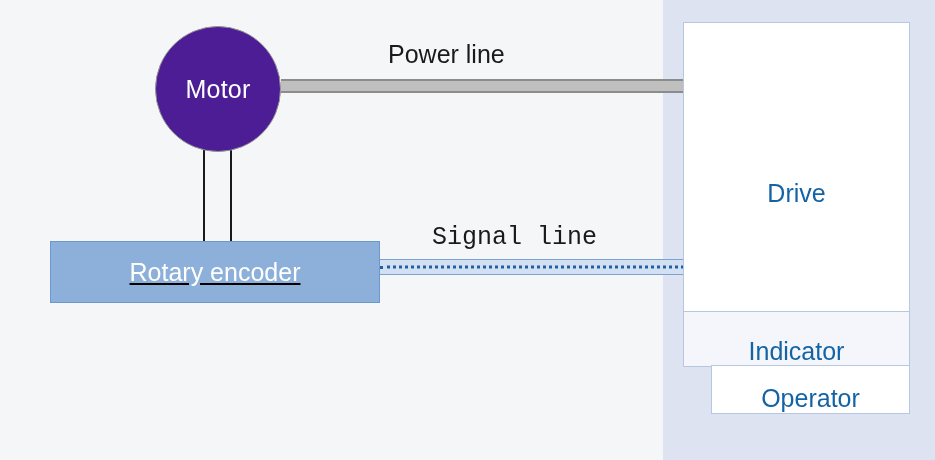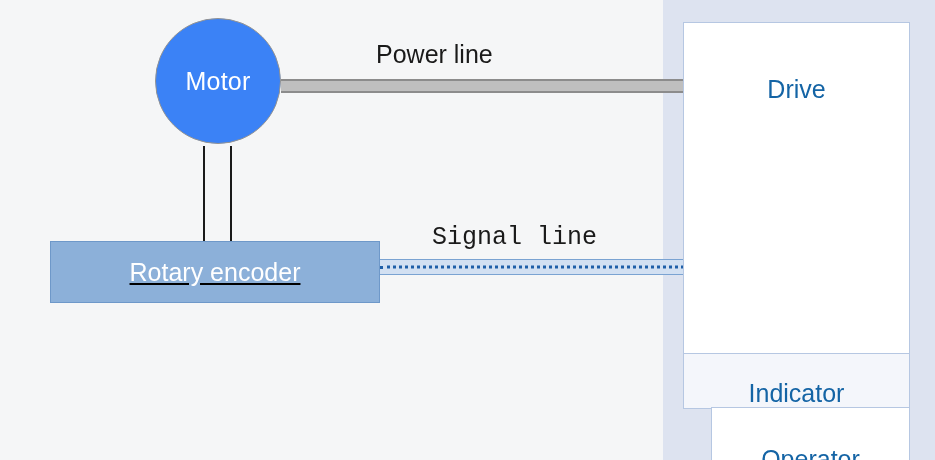"Power line" .power-label { left: 376px -> 388px }
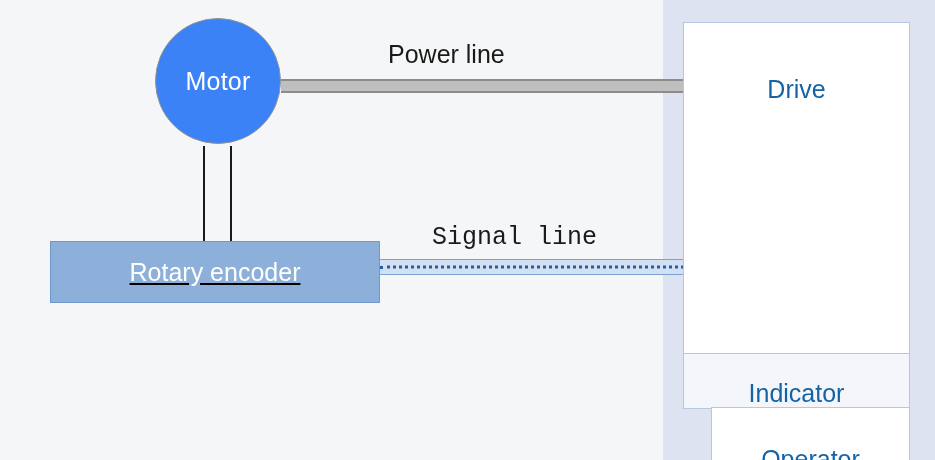"Motor" .motor { background: #3b82f6 -> #4c1d95; top: 18px -> 26px }
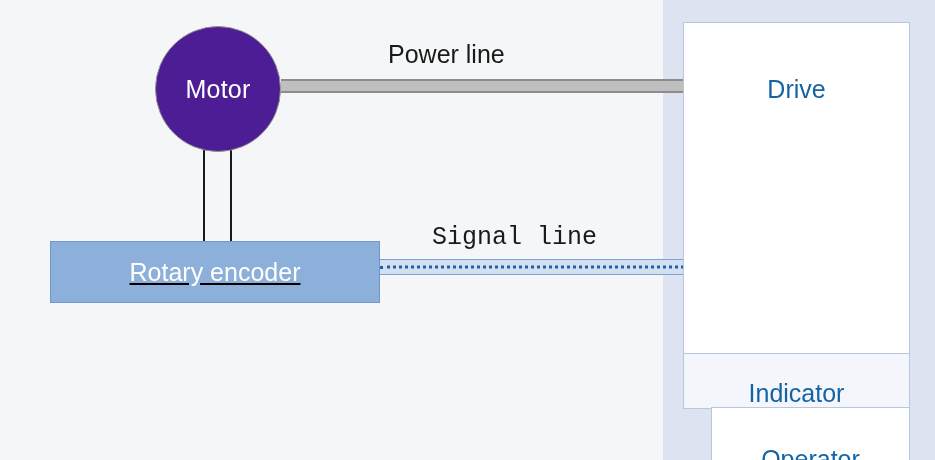"Drive" .box-drive { align-items: flex-start -> center; height: 332px -> 290px }
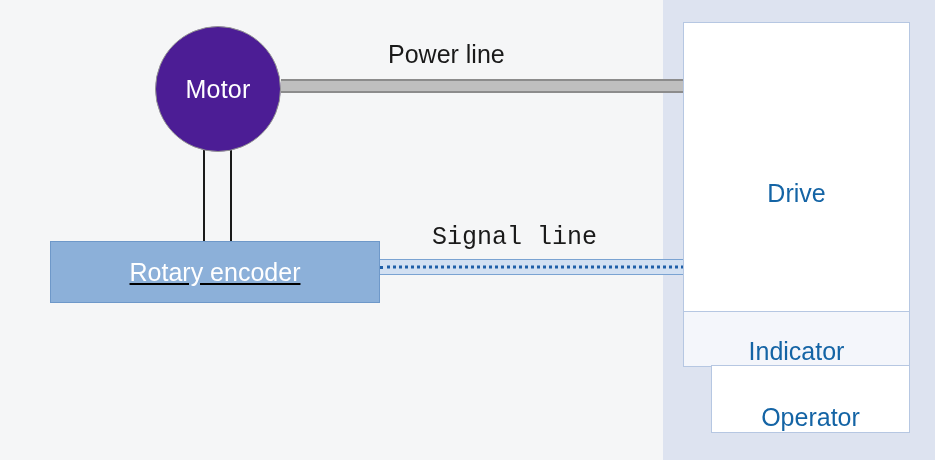"Operator" .box-operator { height: 68px -> 49px }
